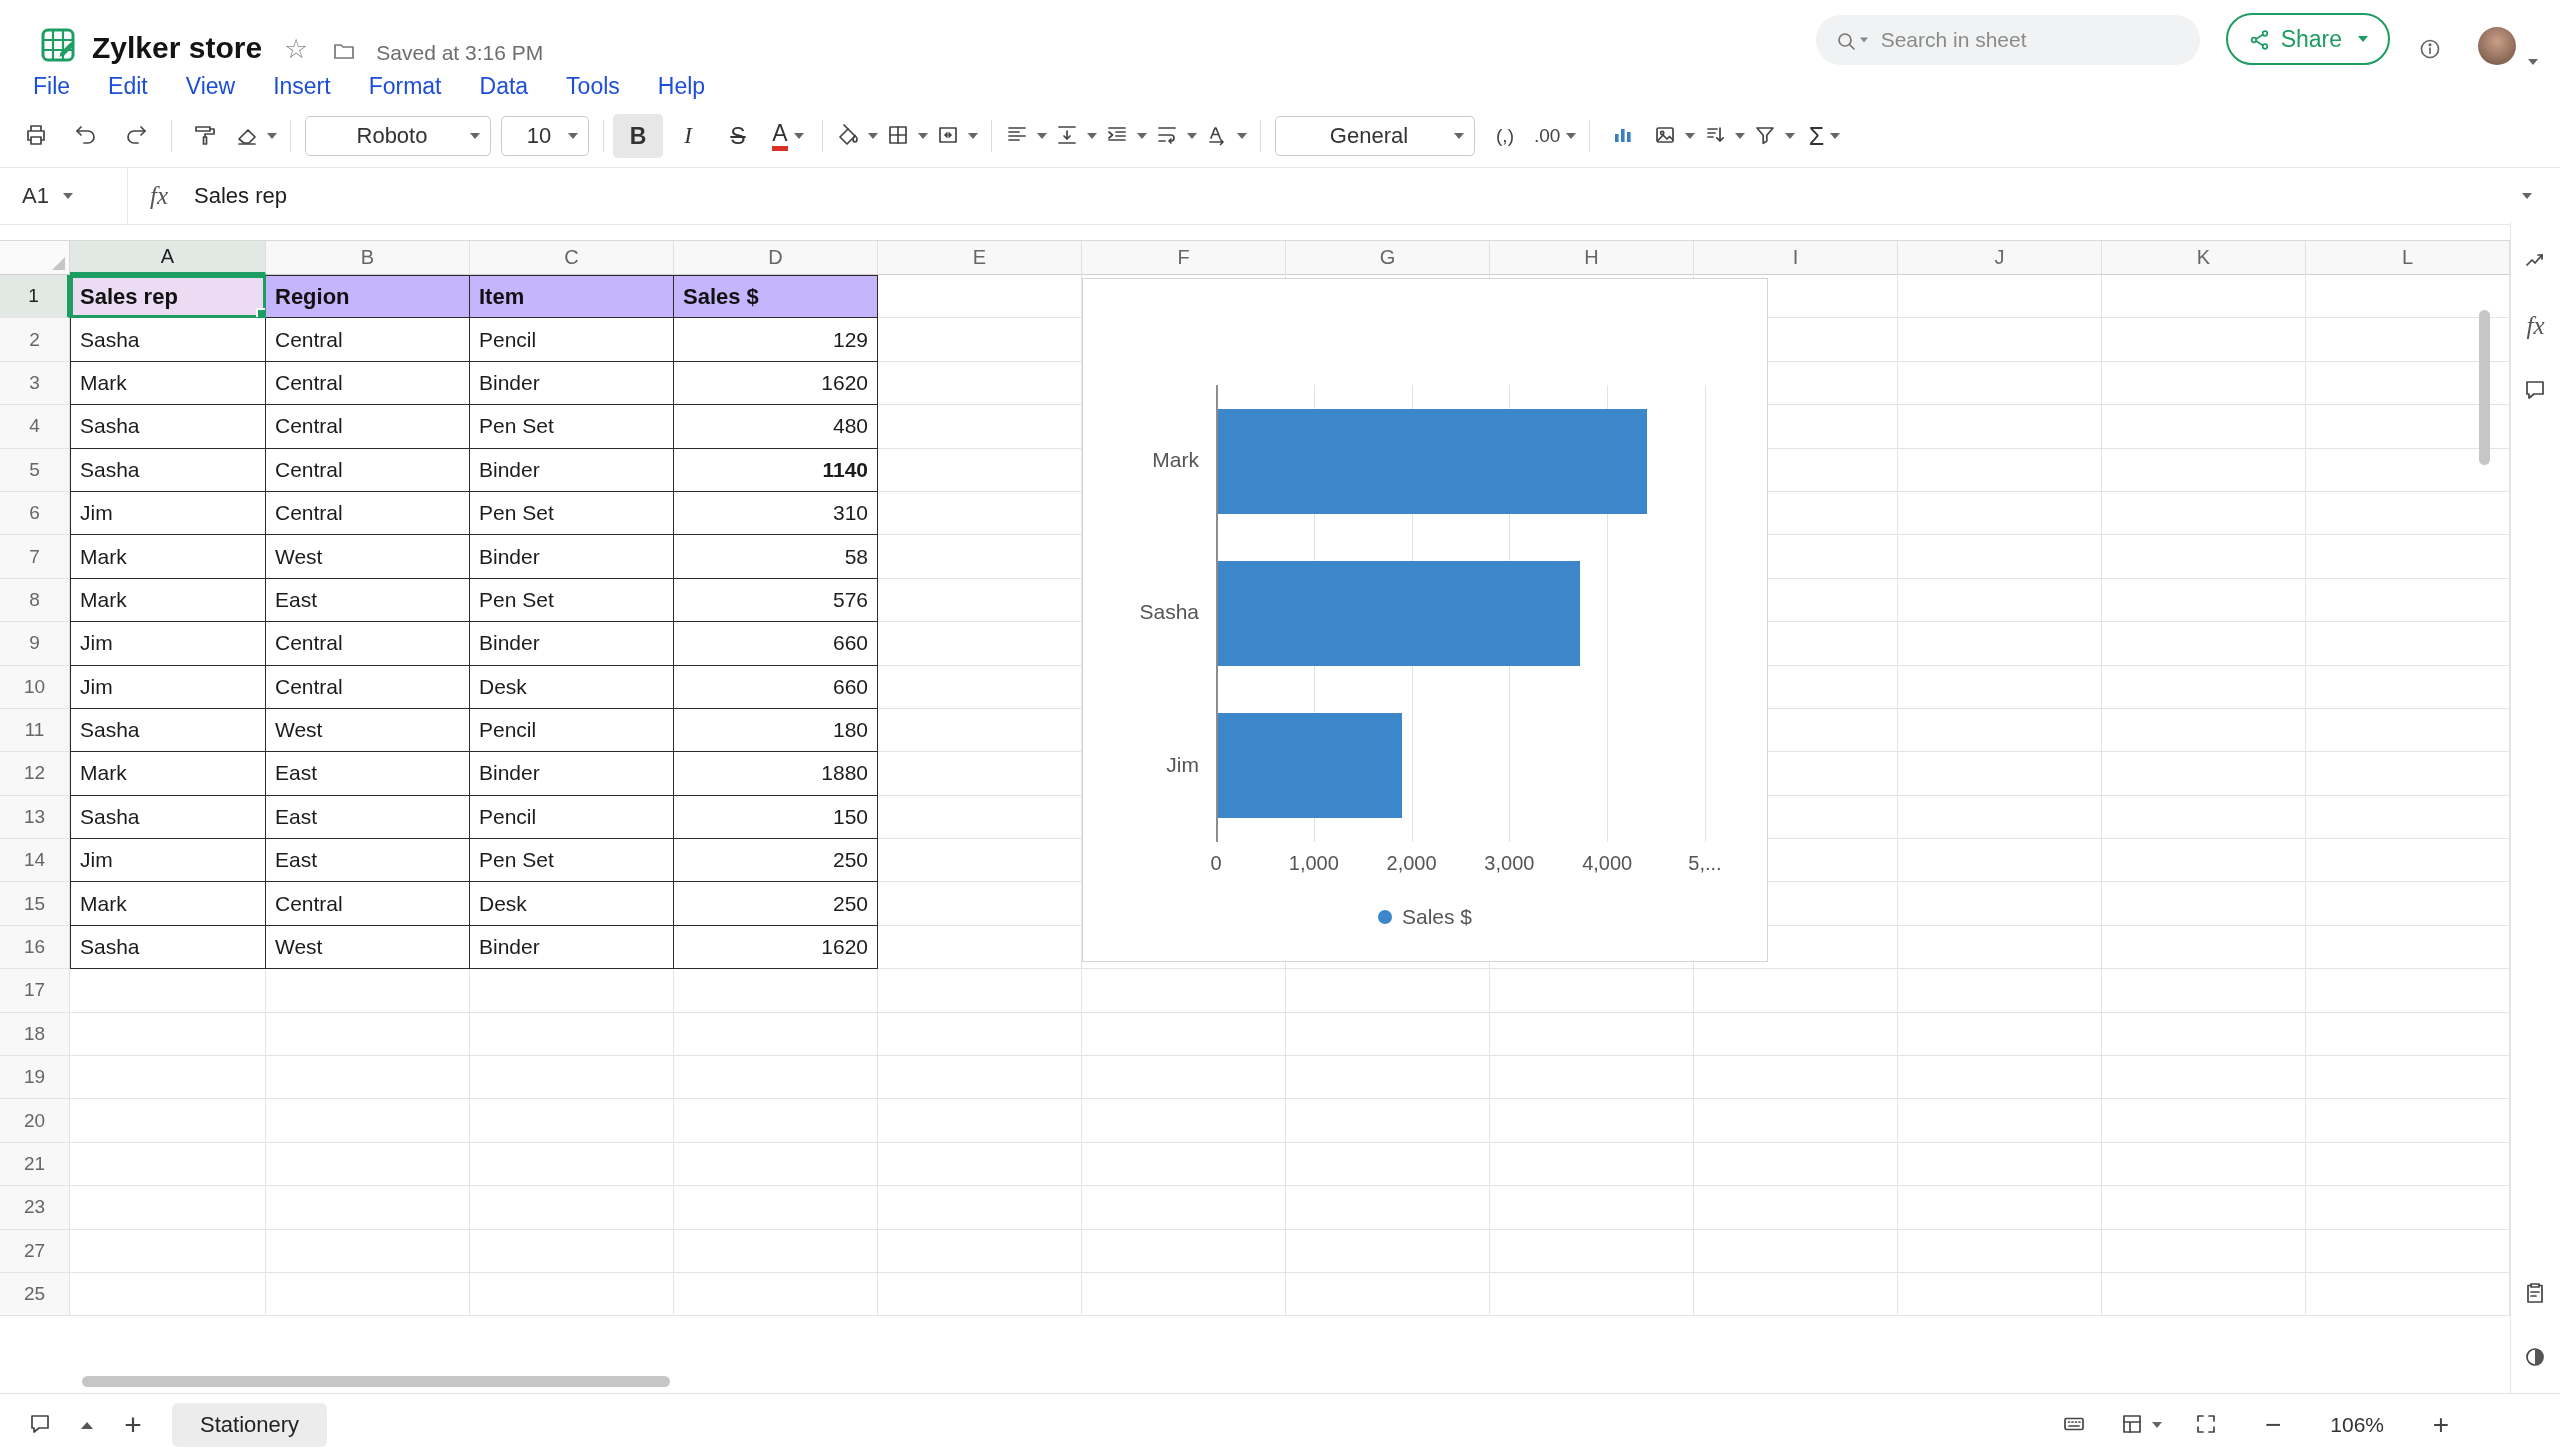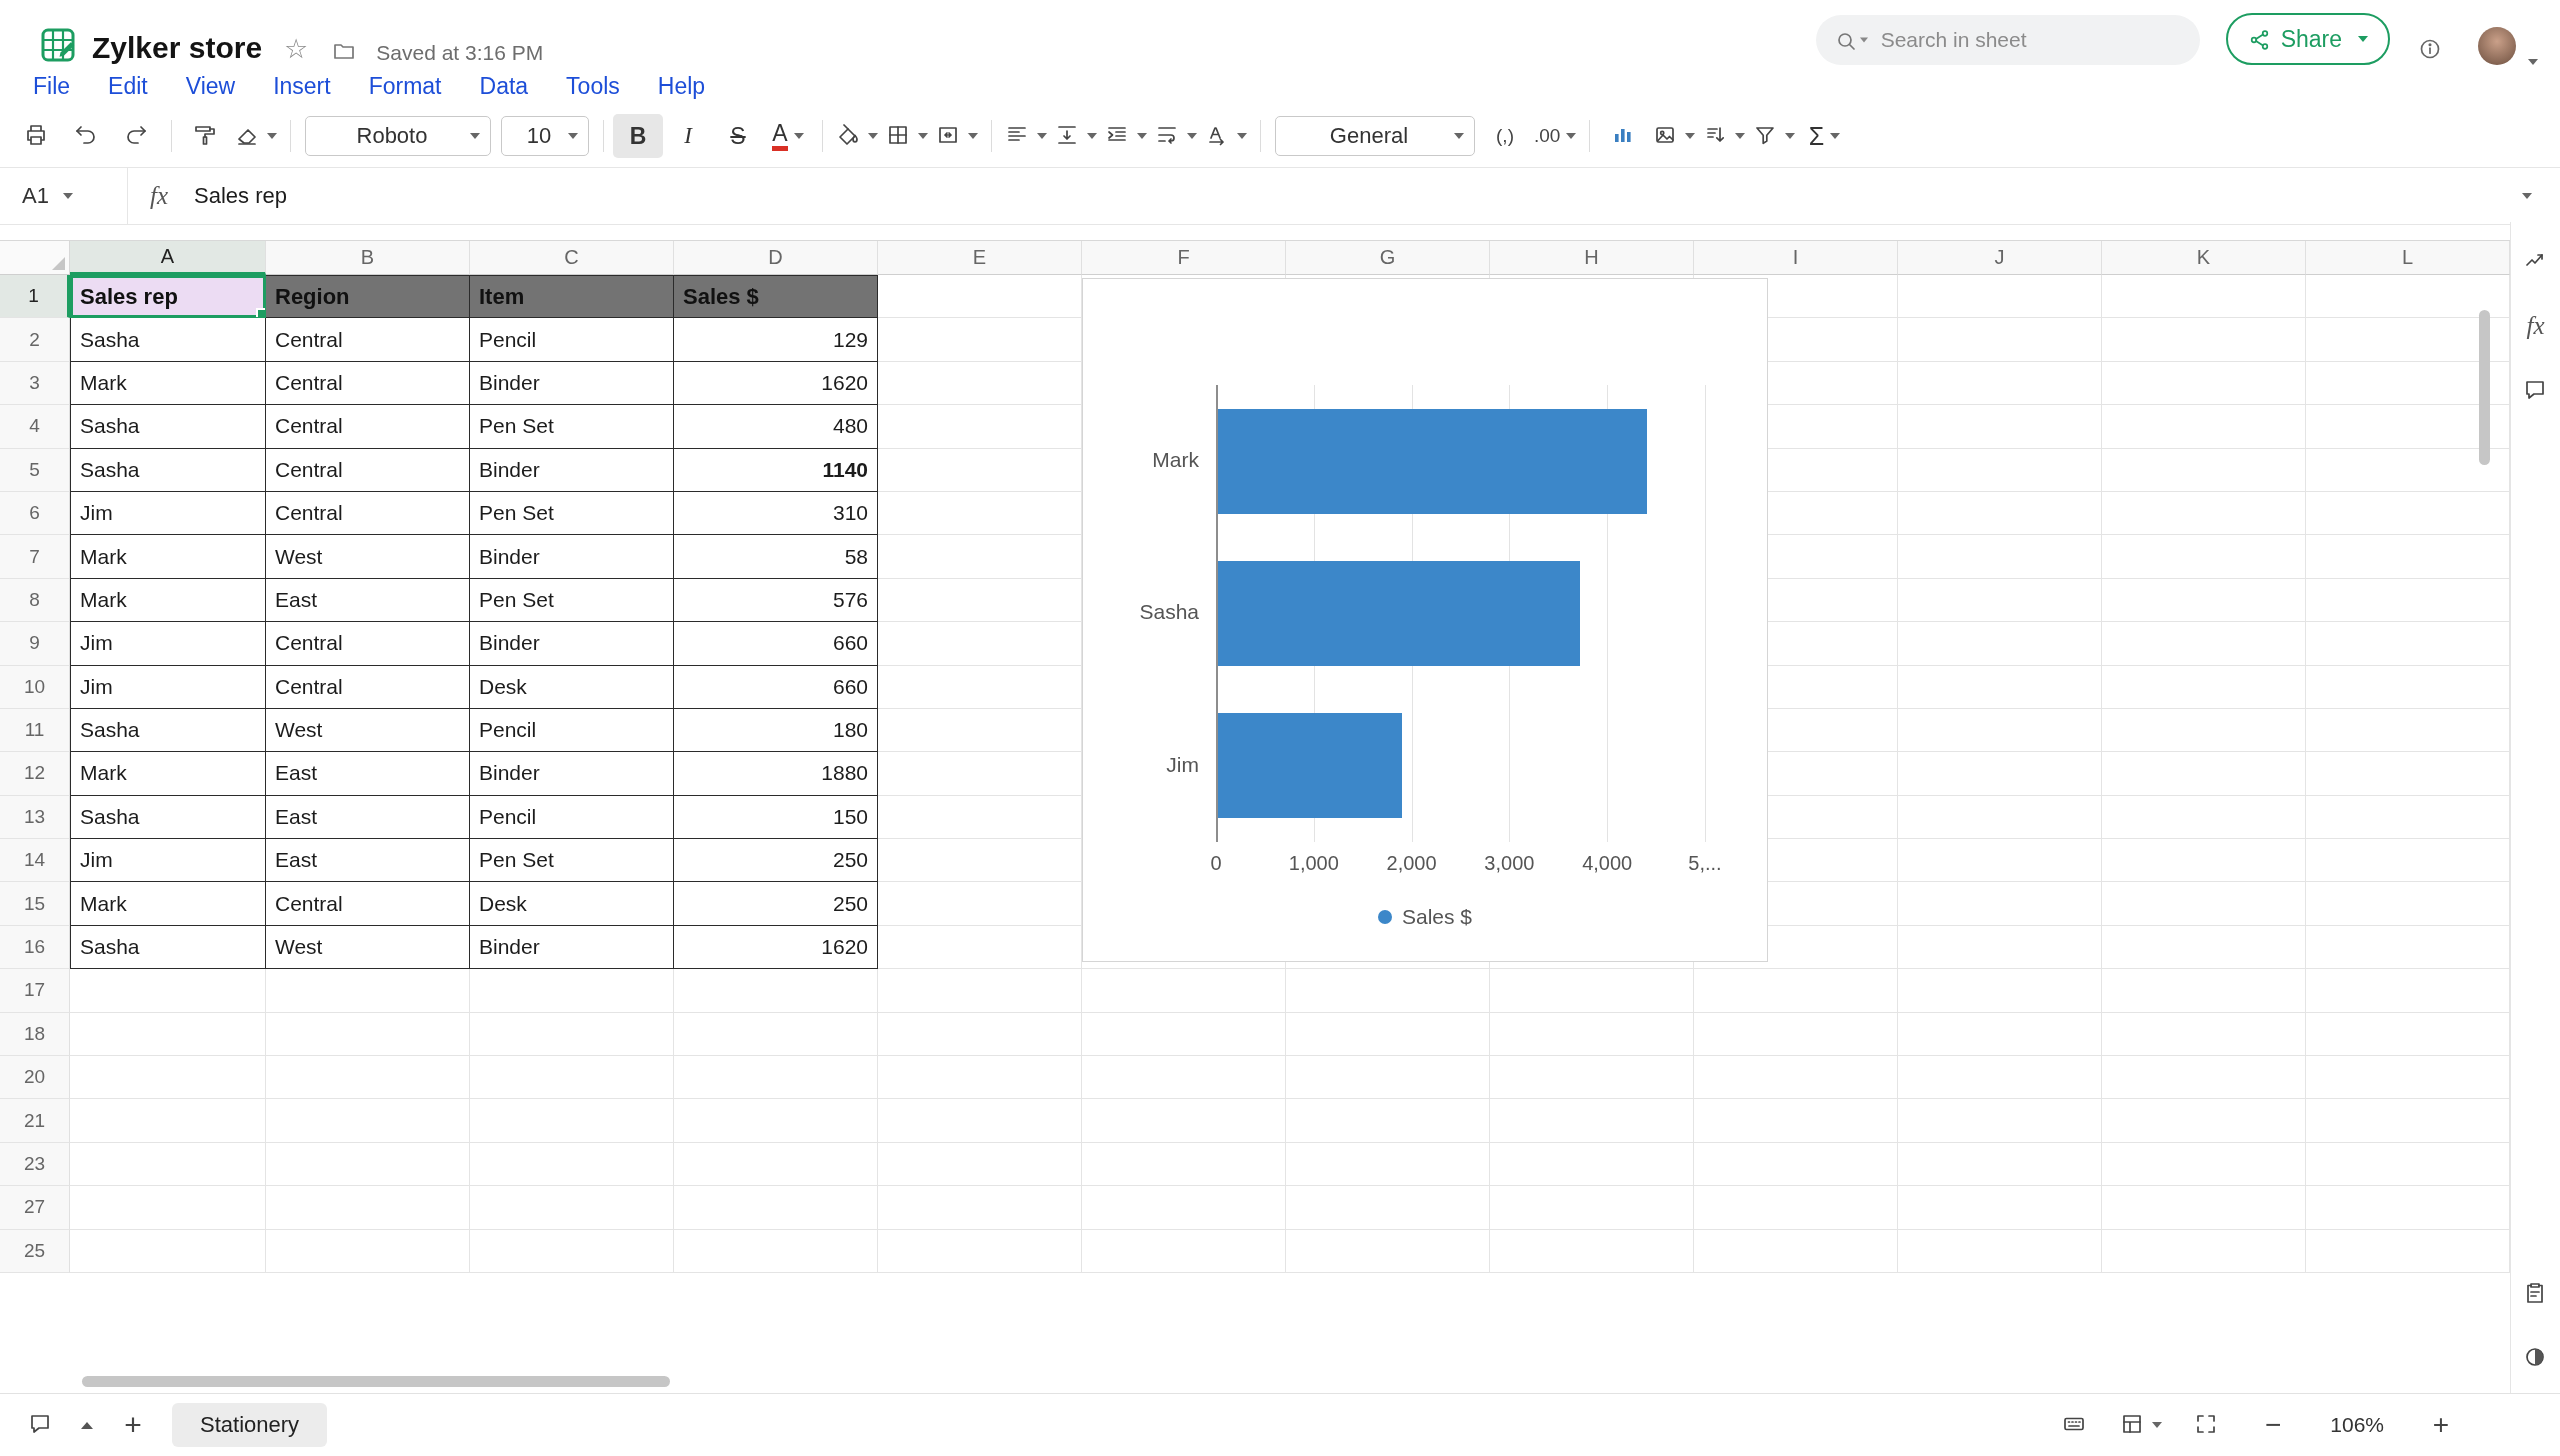"Region" .cell.thead { background: #737373 -> #c4b5fd }
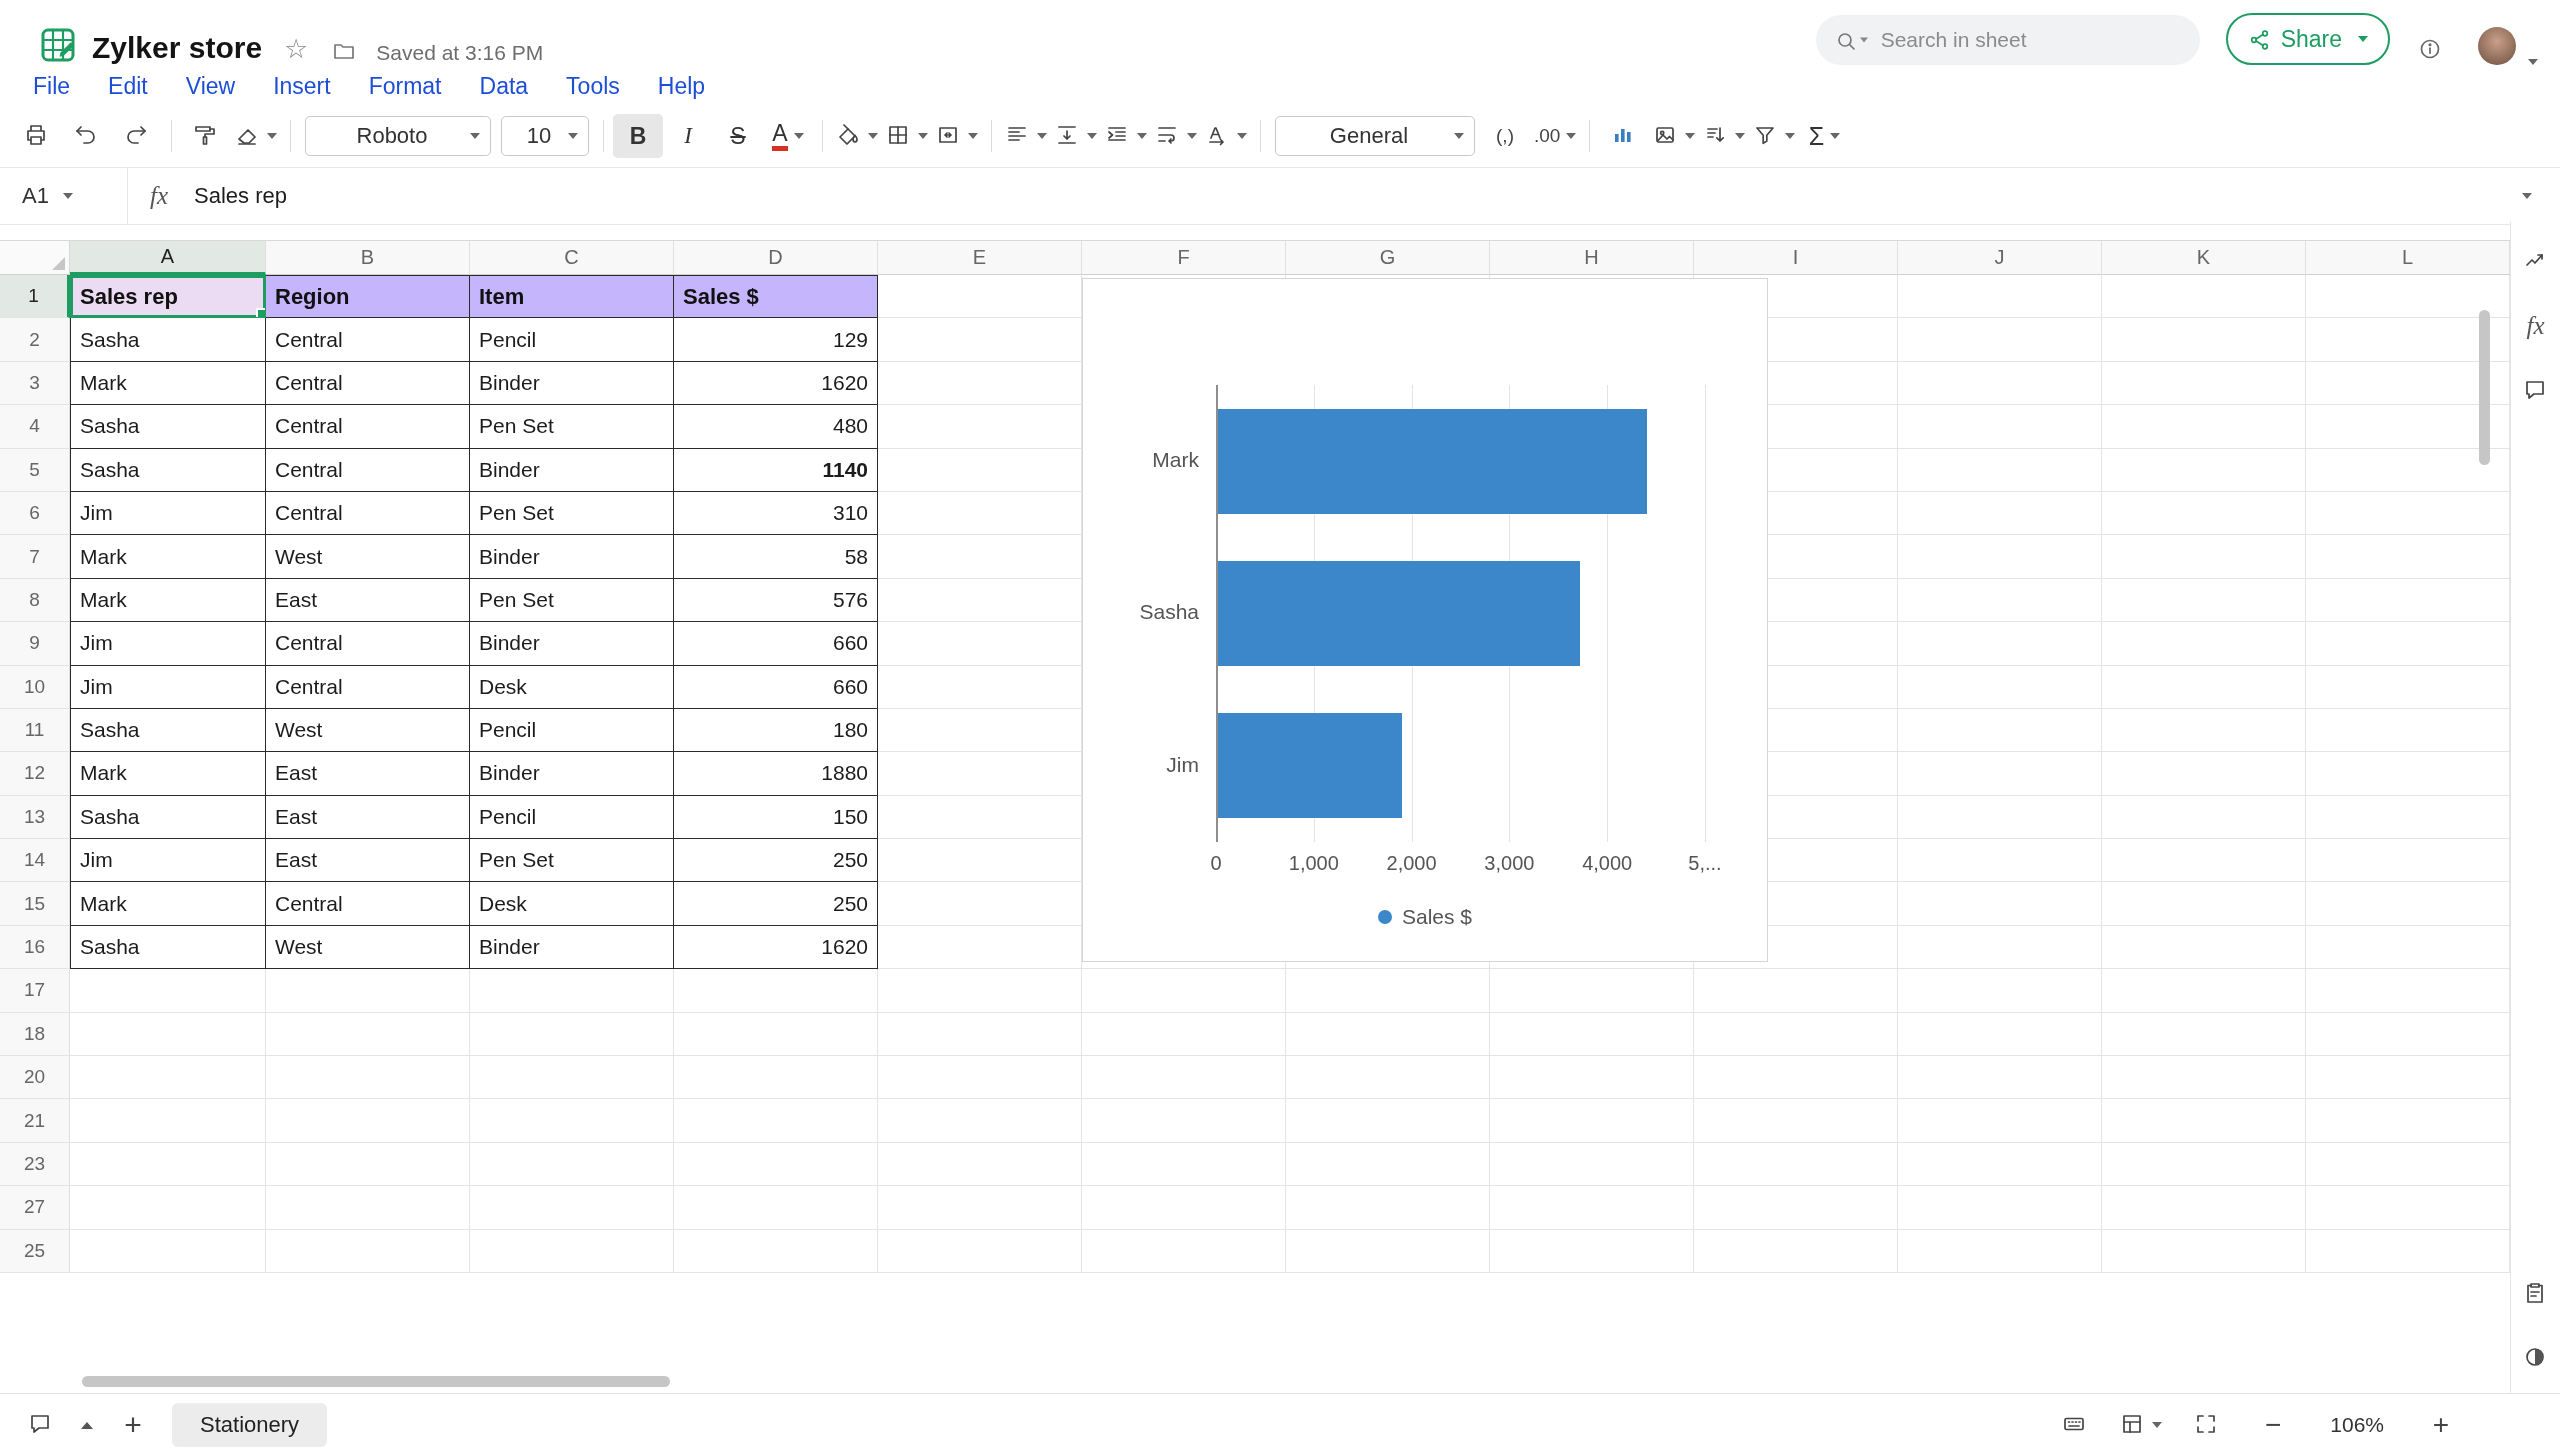"19" div.grow { html: none -> <div> <div>19</div> <div></div> <div></div> <div></div> <div></div> <div></div> <div></div> <div></div> <div></div> <div></div> <div></div> <div></div> <div></div> </div> }
